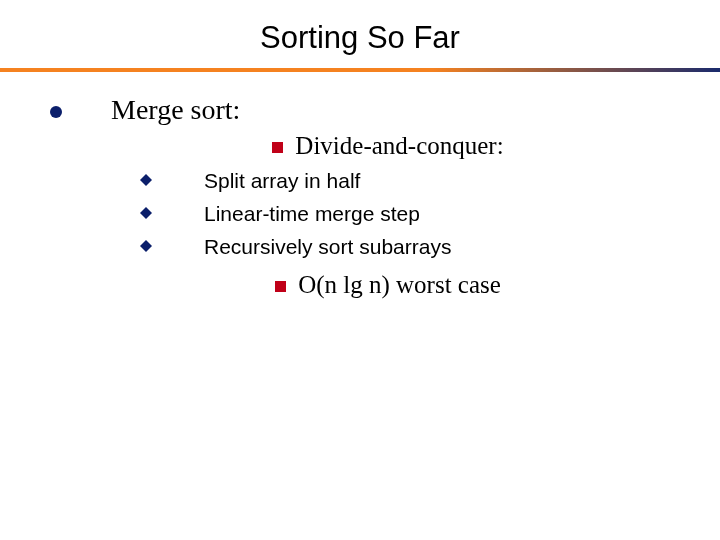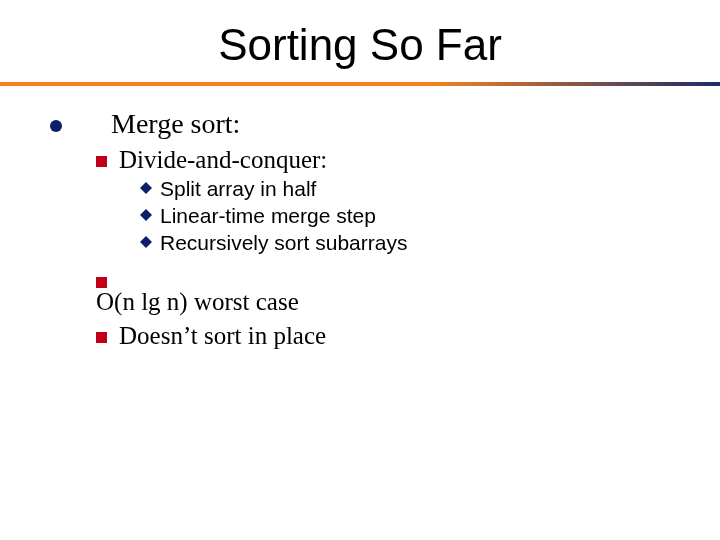"Sorting So Far" .title { font-size: 44px -> 31px }
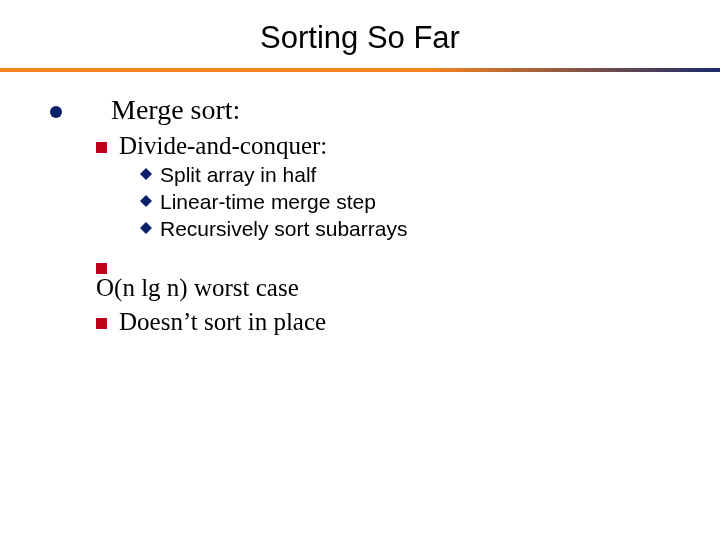"Divide-and-conquer:" .lvl2 { justify-content: none -> center }
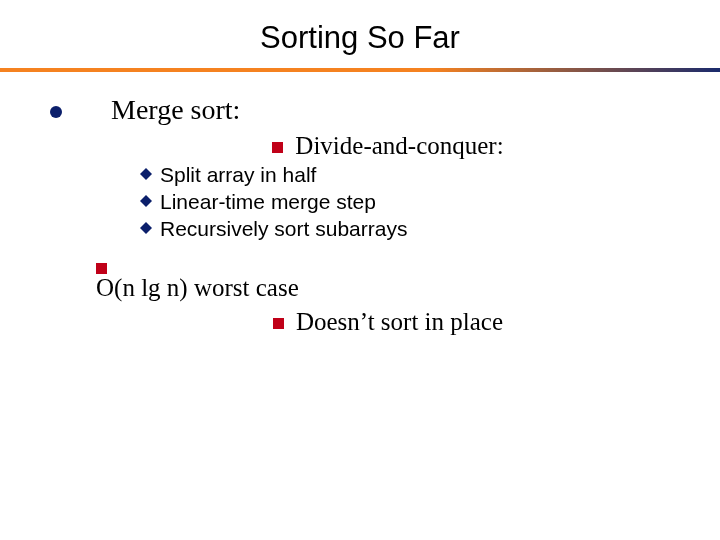"Split array in half" .lvl3 { gap: none -> 44px; margin-top: 3px -> 9px }
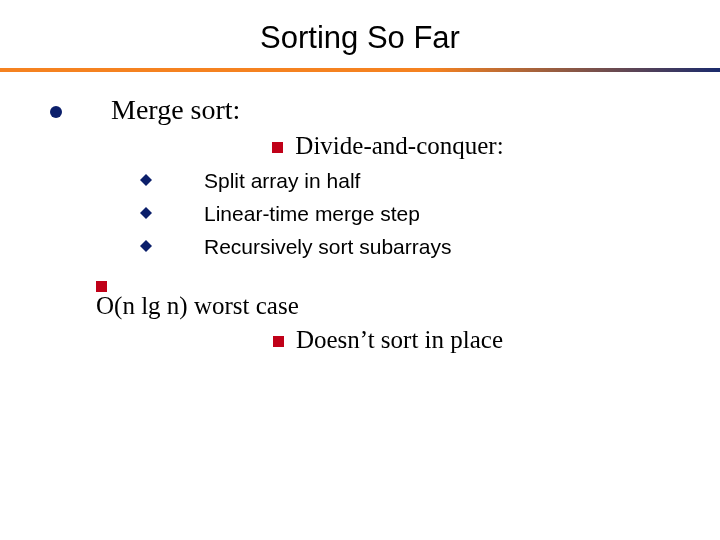"O(n lg n) worst case" .lvl2-later { flex-direction: column -> none }
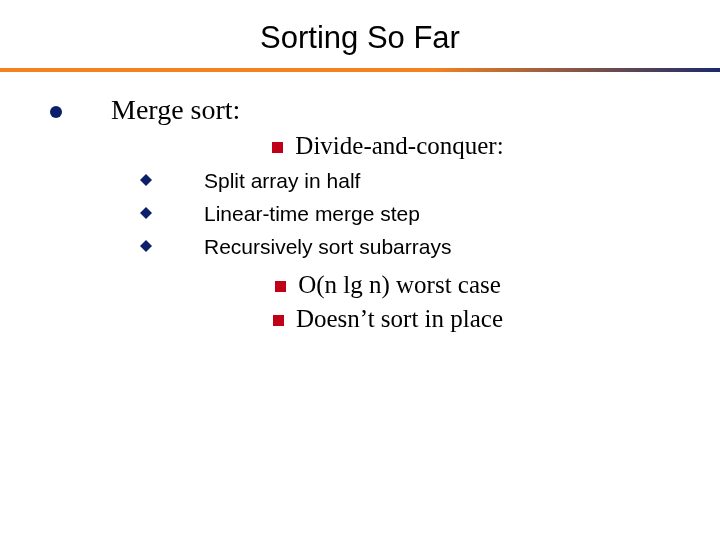"Doesn’t sort in place" div.lvl2 { html: <div> <span></span> <span>Doesn’t sort in place</span> </div> -> none }
